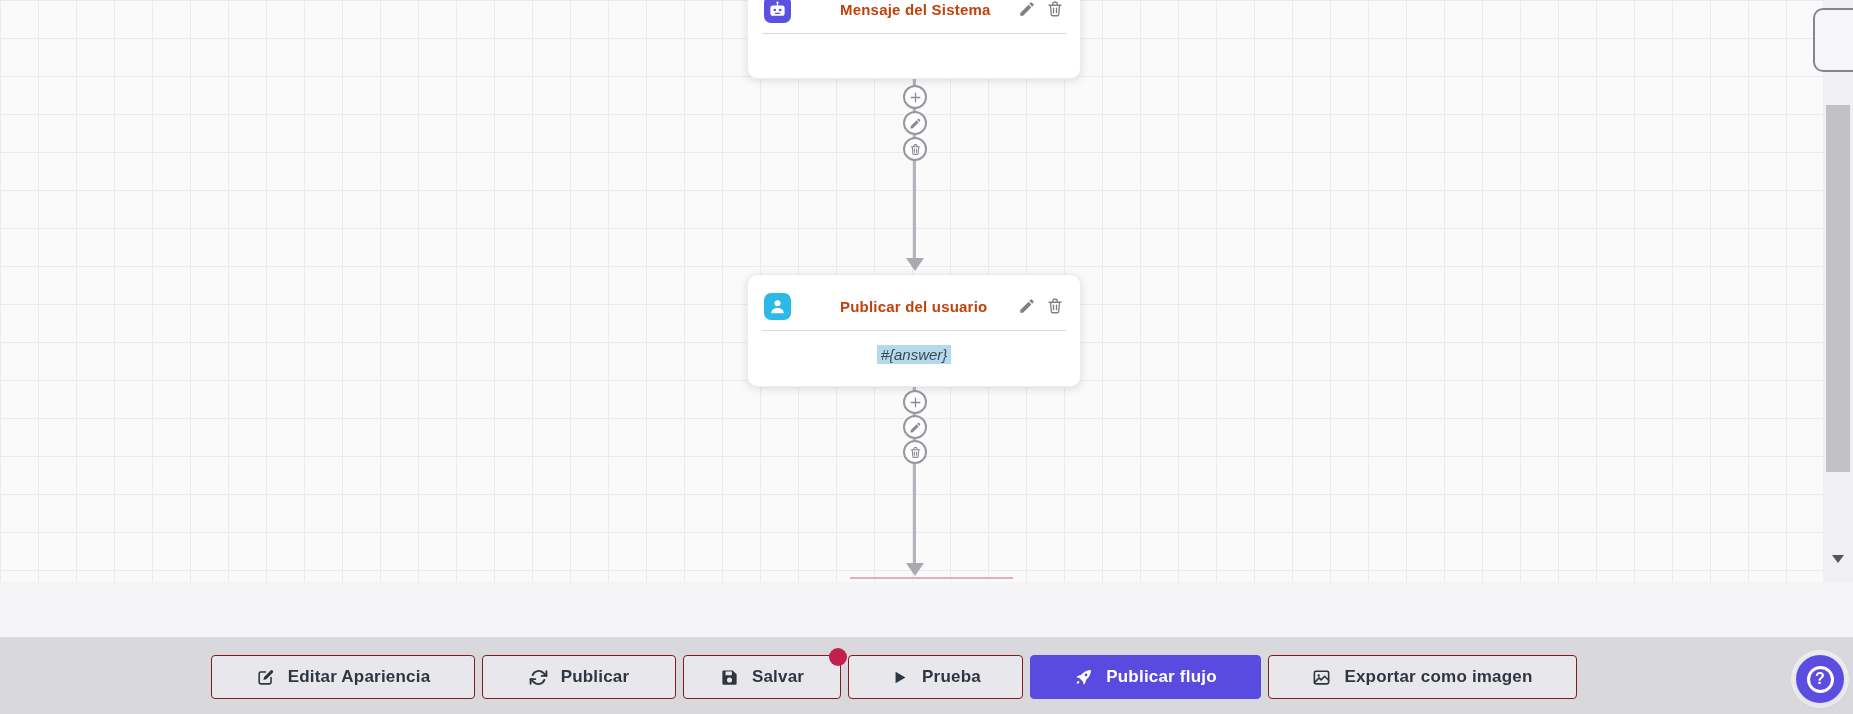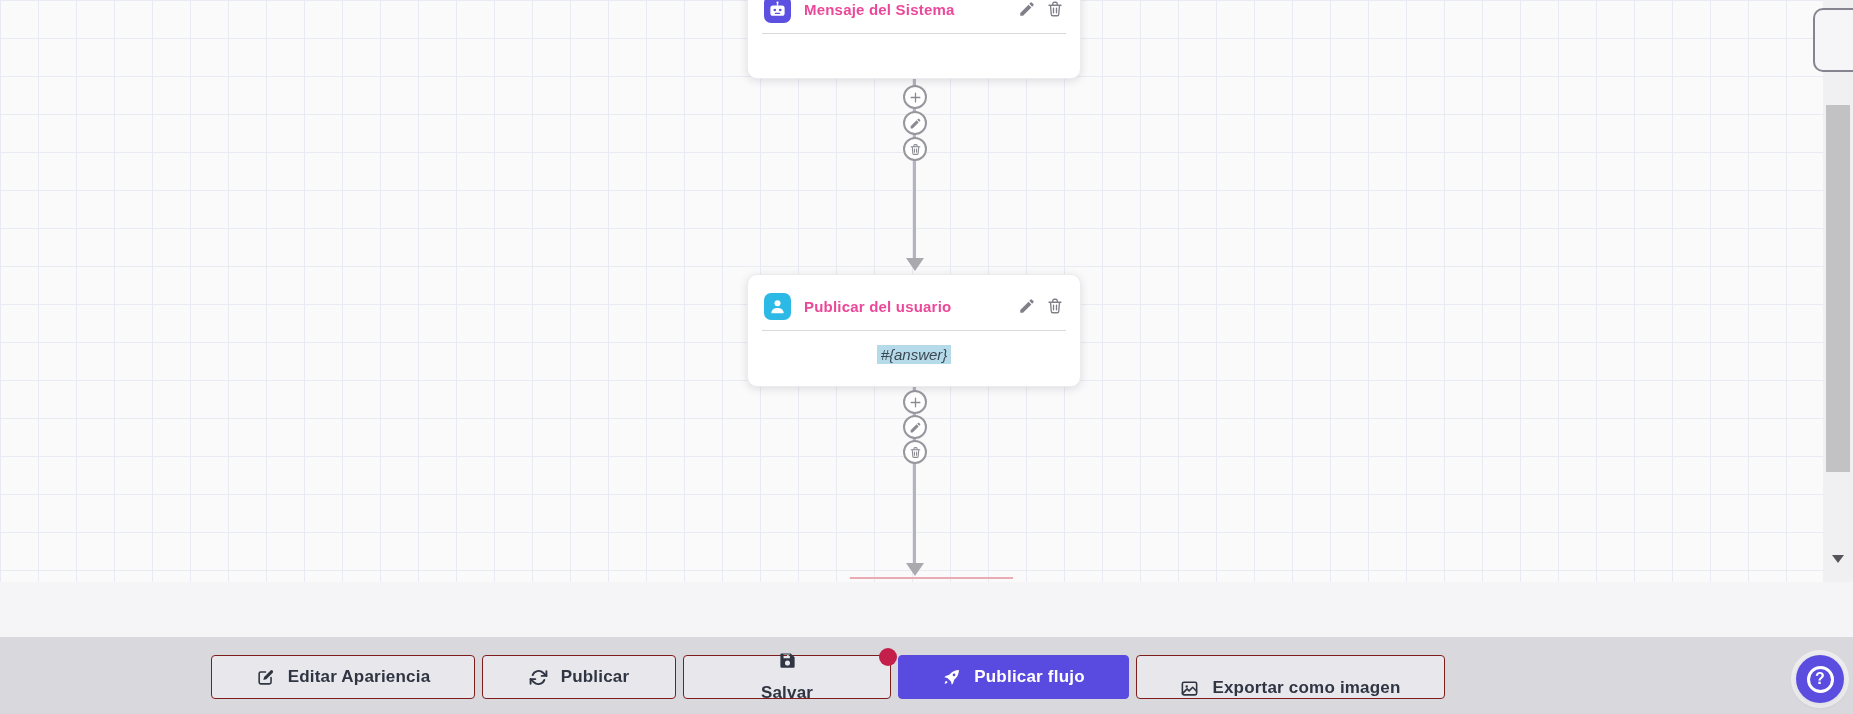"Mensaje del Sistema" .node-title { color: #ec4899 -> #c2410c; margin-left: none -> 36px }
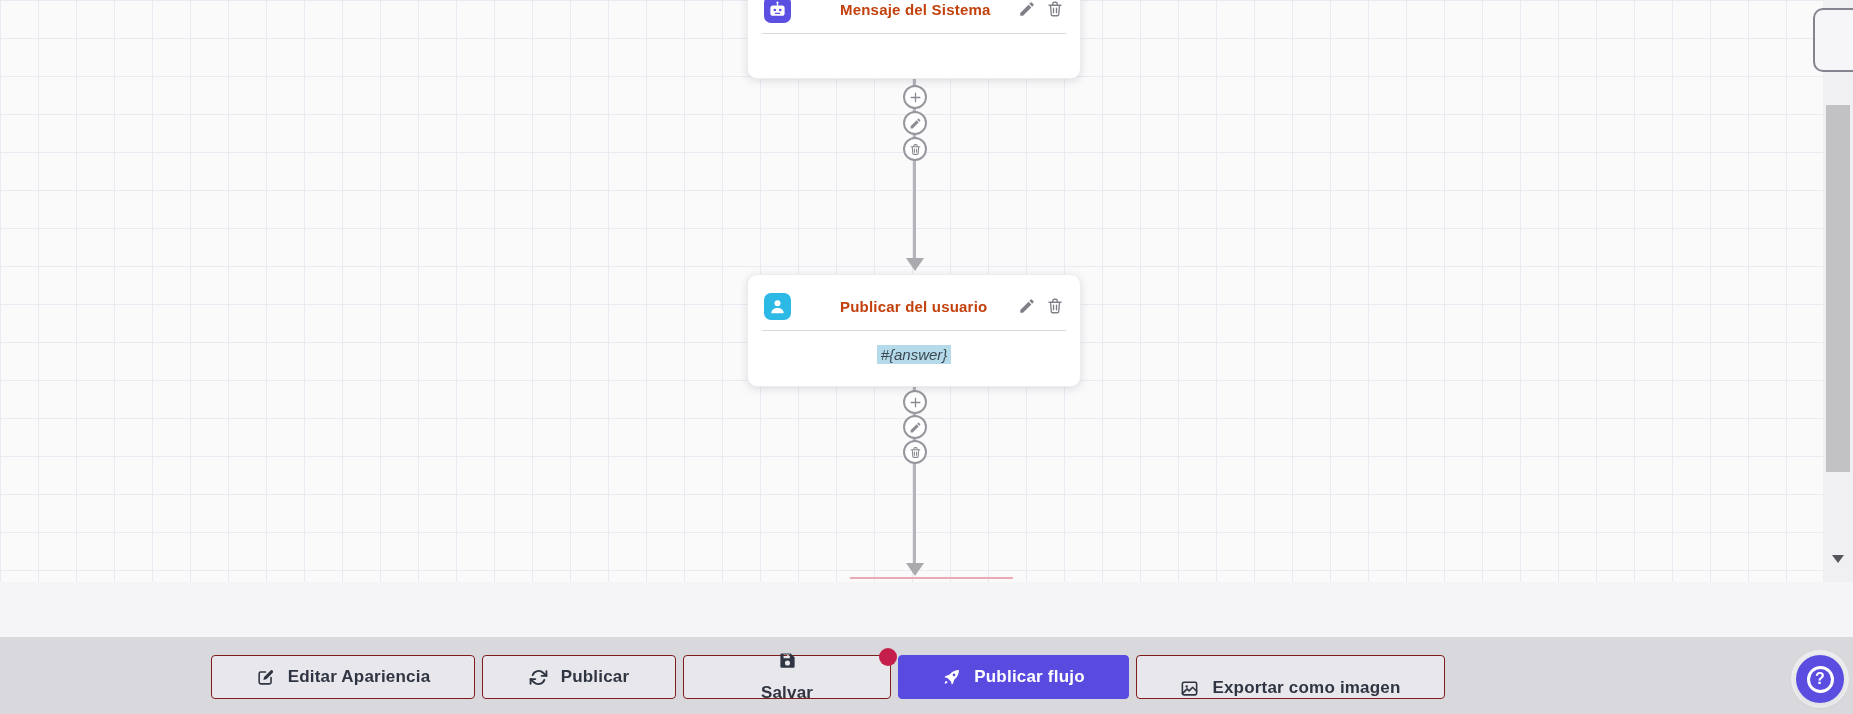"Salvar" .w3 { flex-direction: column -> none; width: 208px -> 158px }
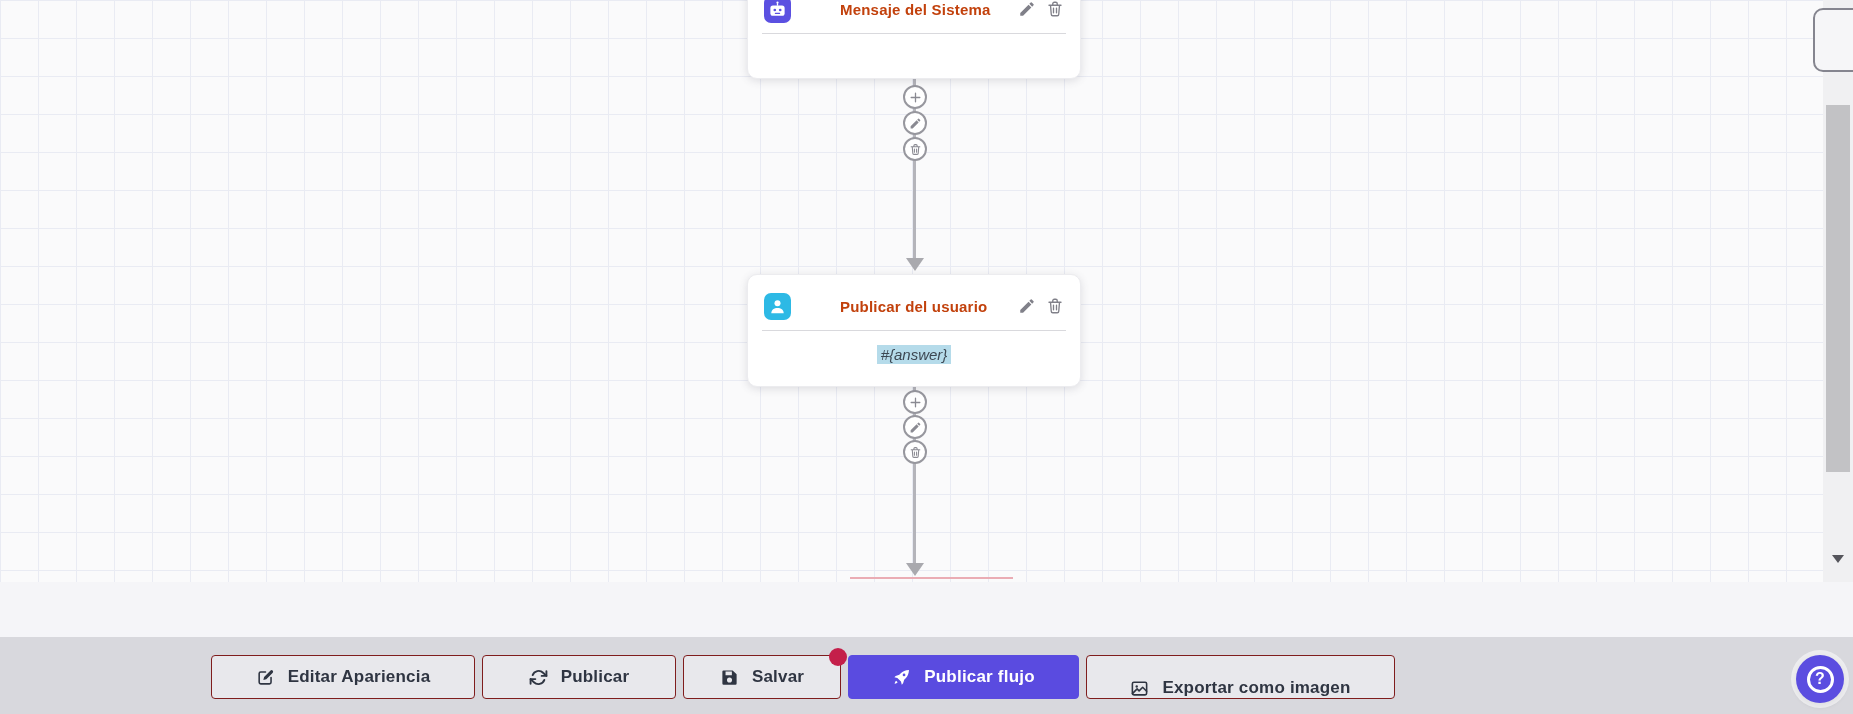"Prueba" button.tbtn { html: none -> <button> <svg> <path></path> </svg> <span>Prueba</span> </button> }
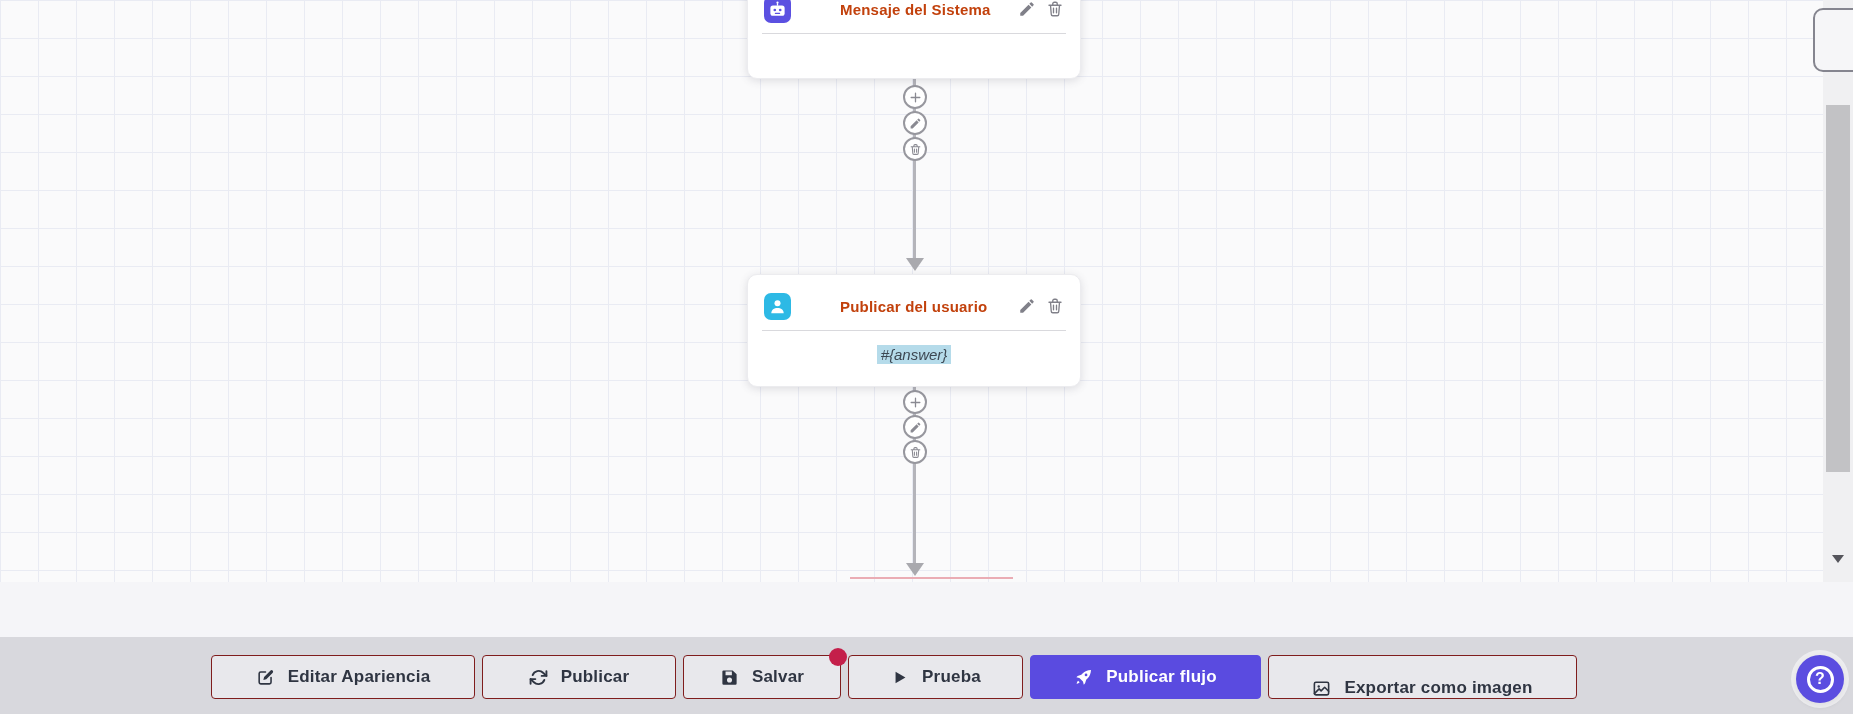"Exportar como imagen" .w6 { align-items: flex-end -> none }
